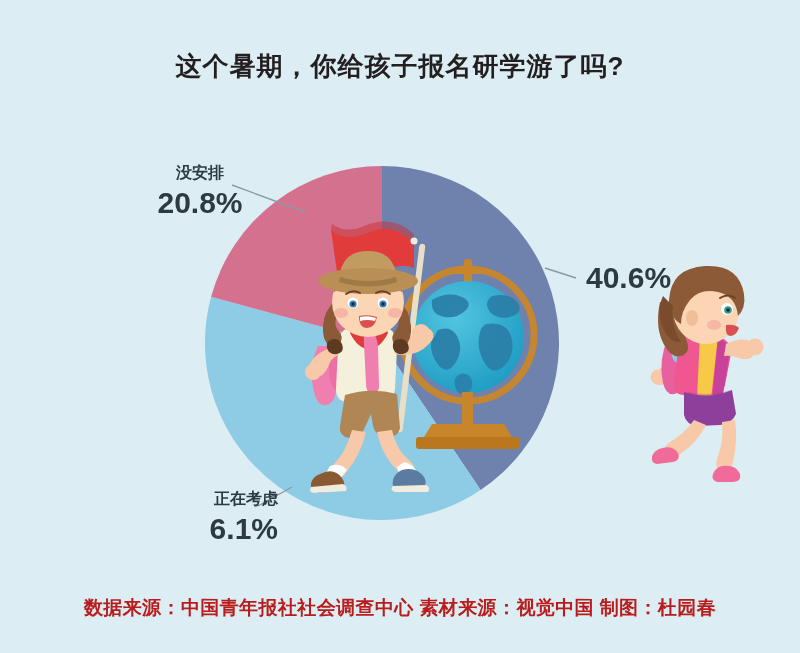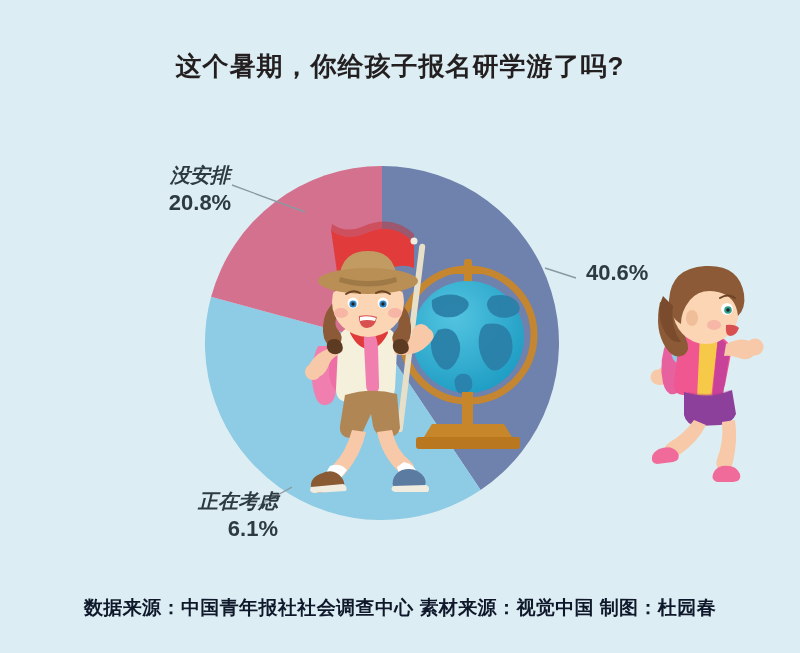"没安排" .callout .cat { font-size: 20px -> 16px; font-style: italic -> none }
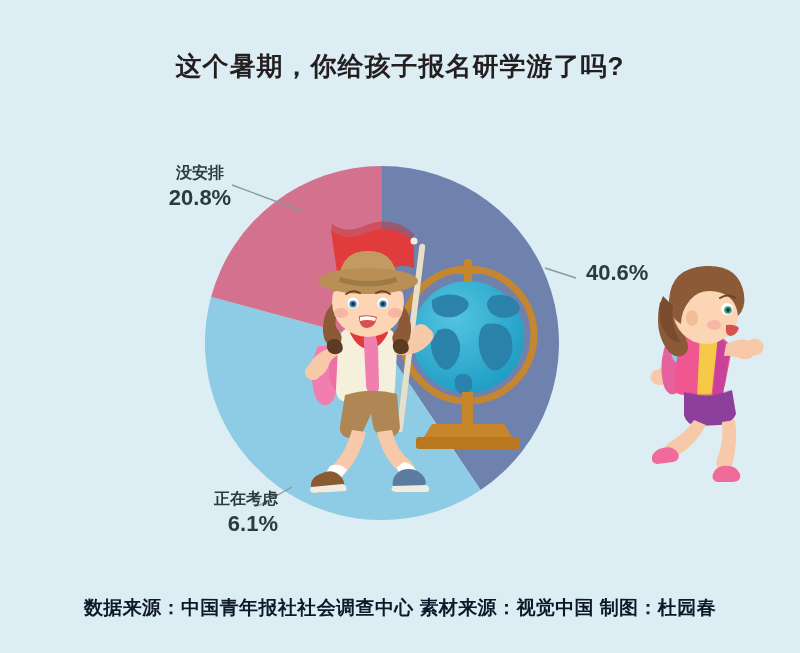"20.8%" .callout .pct { font-size: 22px -> 30px }
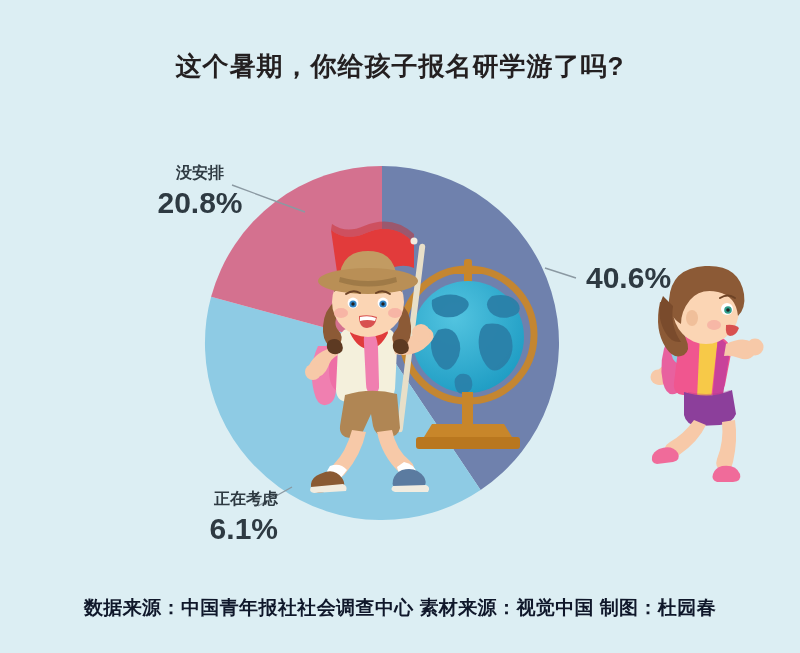"数据来源：中国青年报社社会调查中心 素材来源：视觉中国 制图：杜园春" .footer { color: #0f172a -> #b91c1c }
